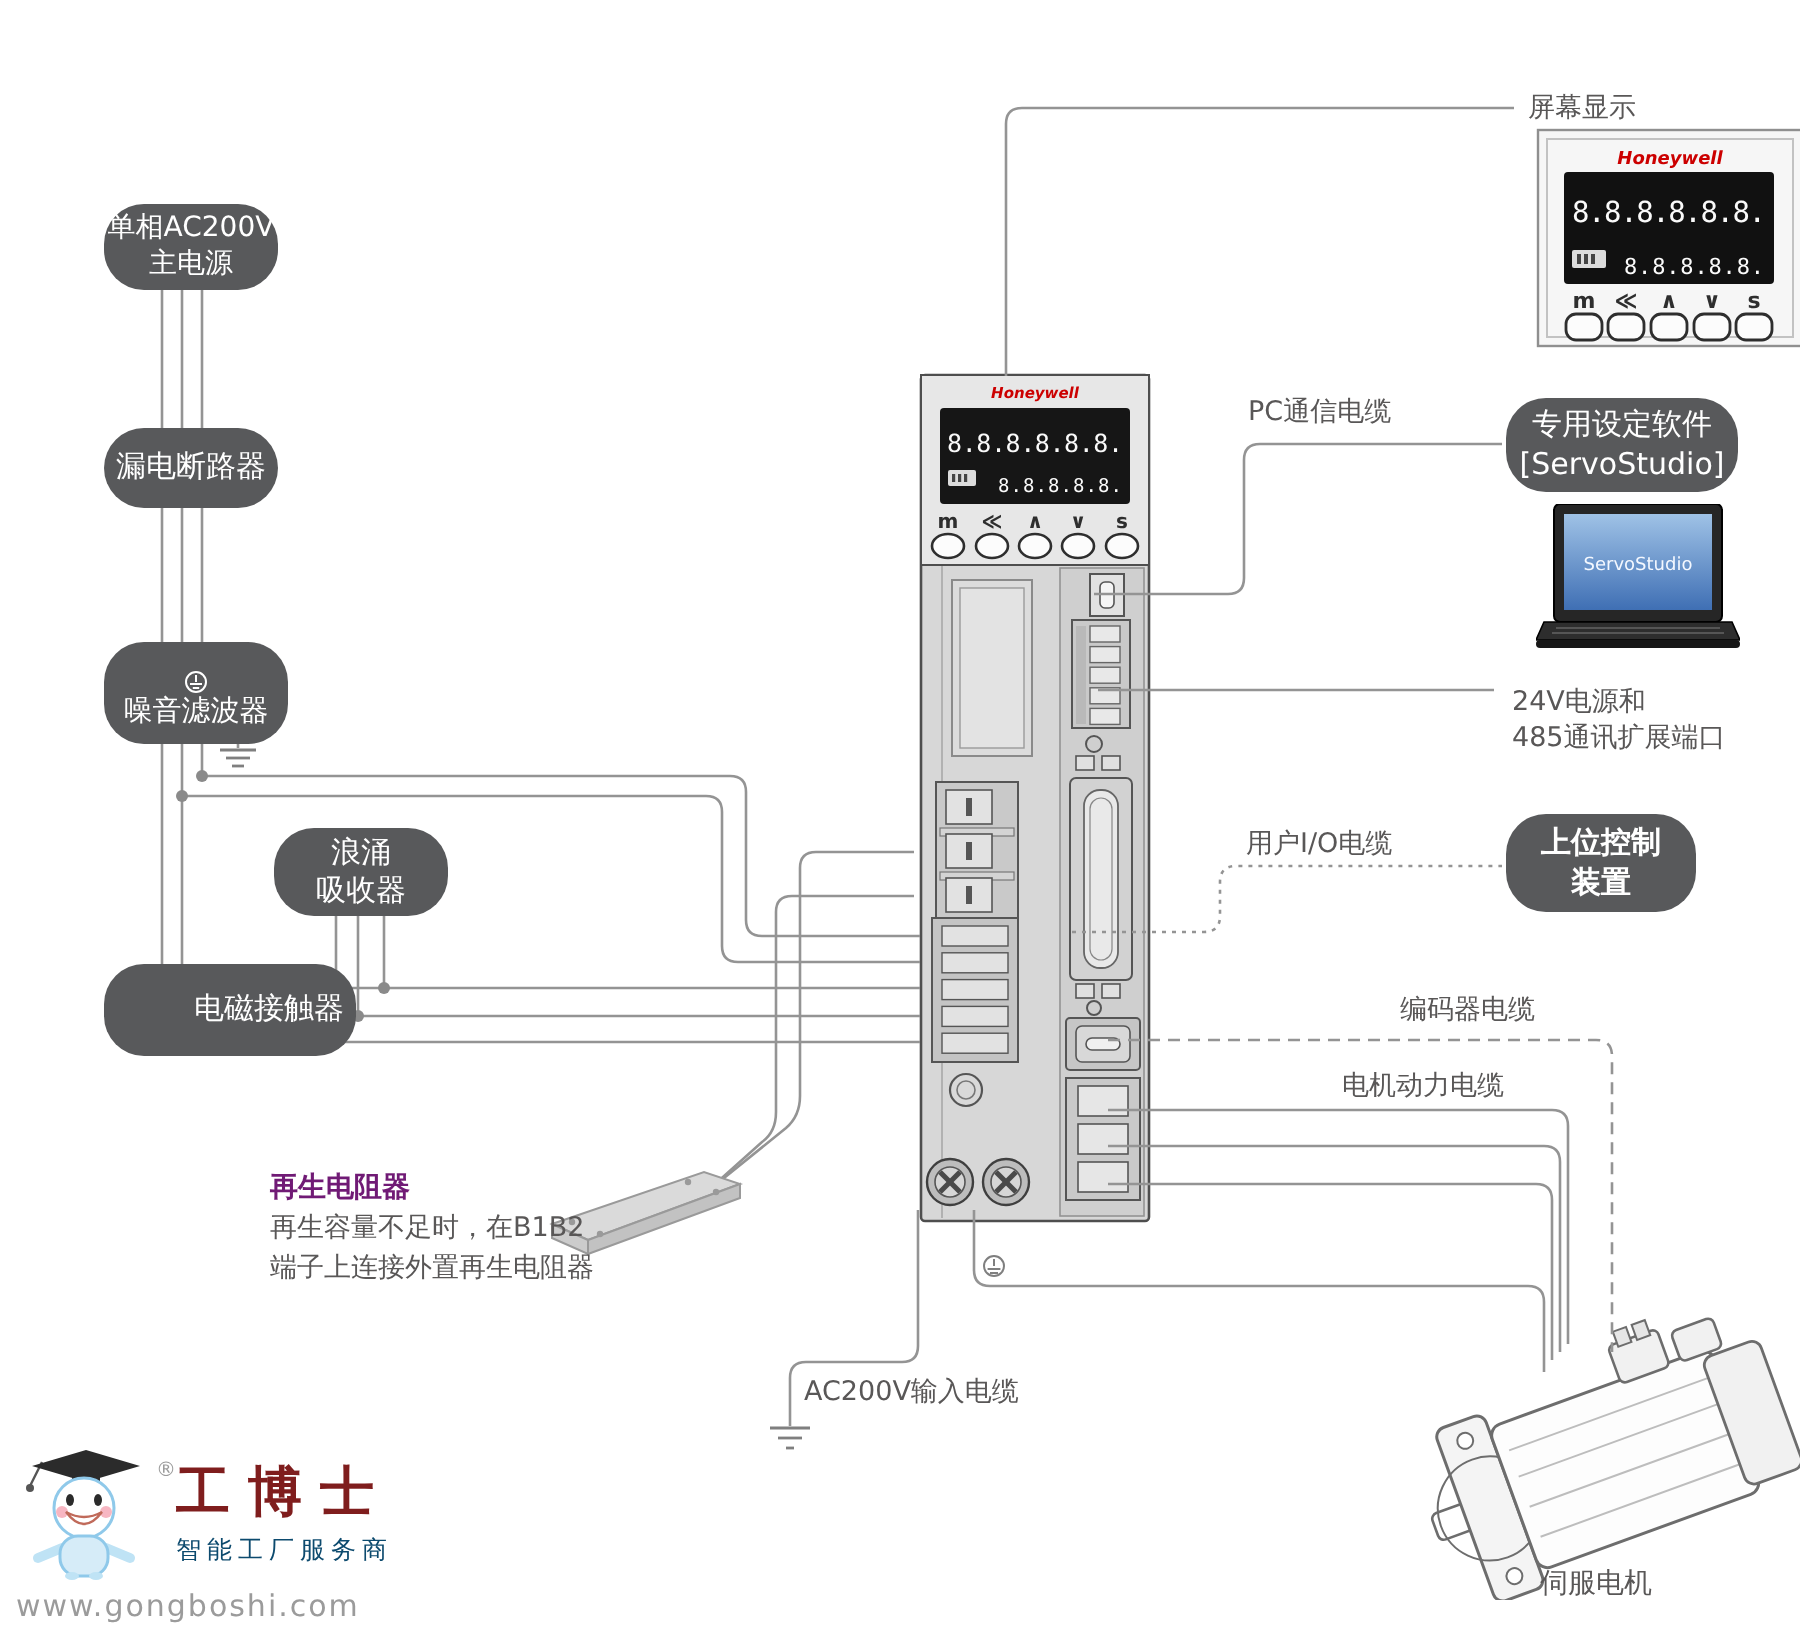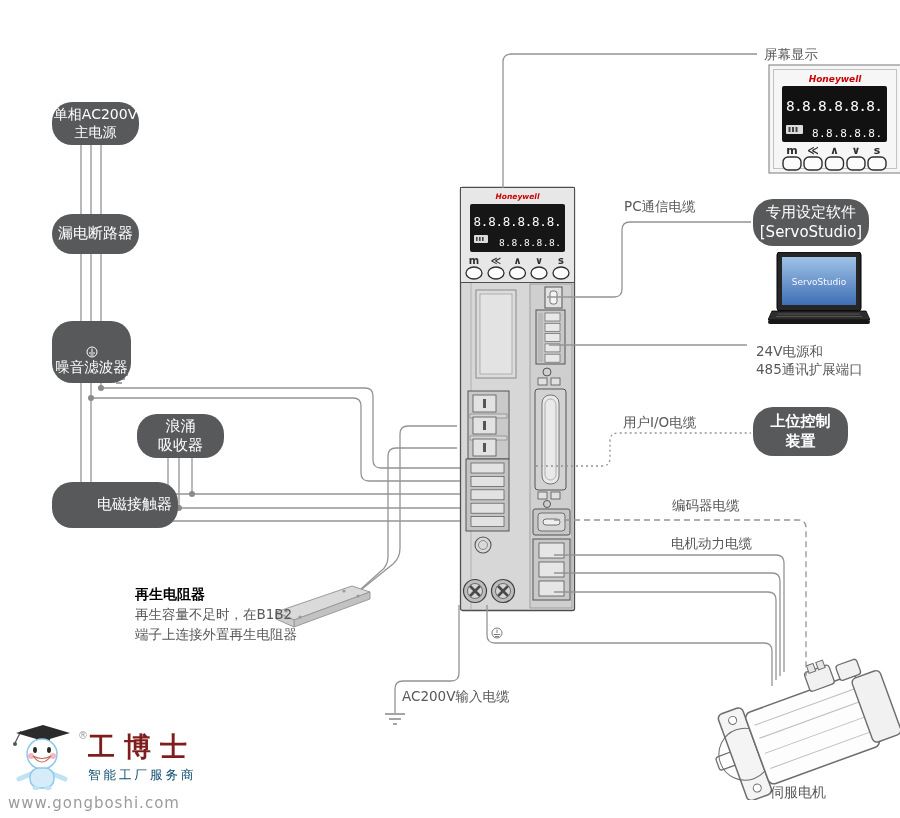"噪音滤波器" div.nbox { padding-top: 19px -> 8px; width: 79px -> 92px }
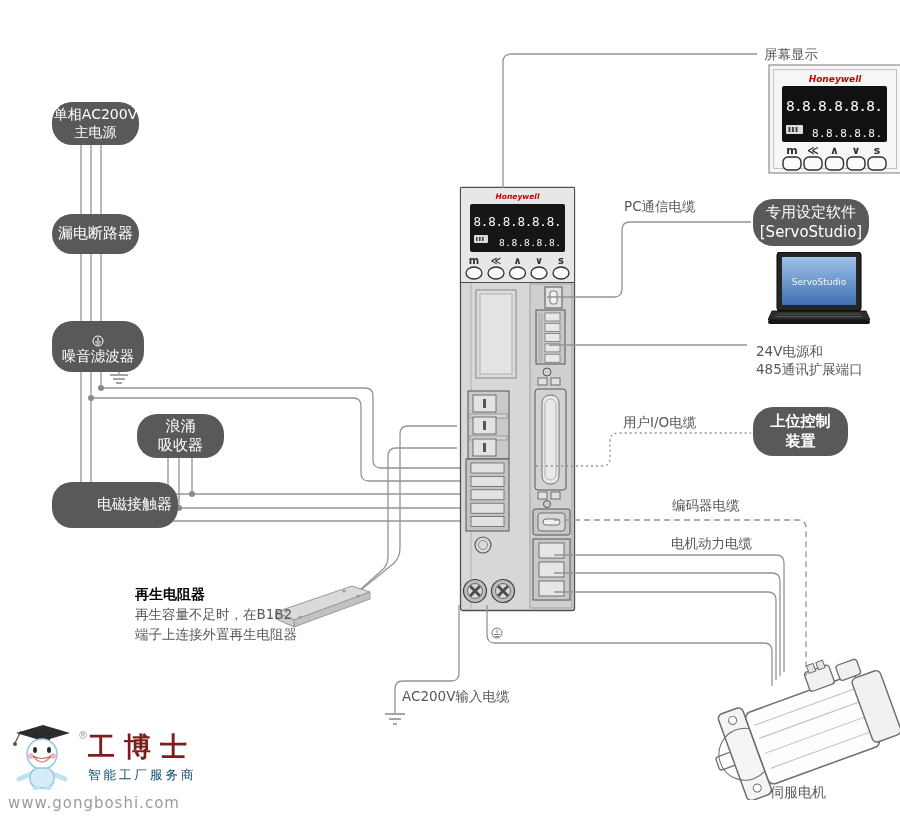"编码器电缆" div.lbl { left: 672px -> 700px }
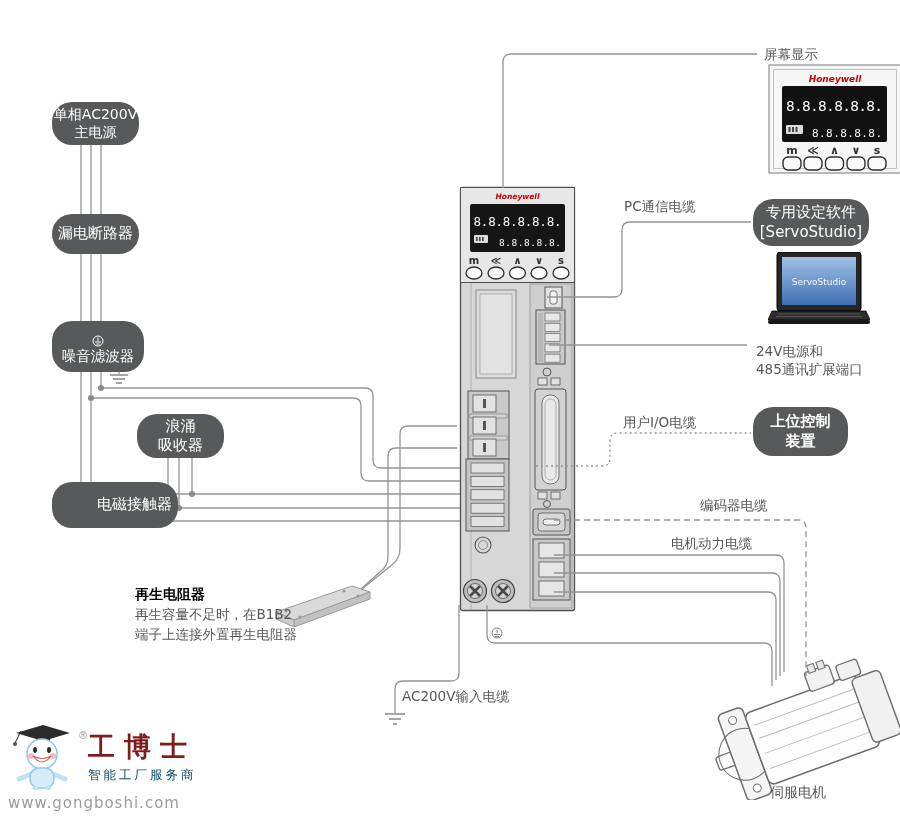"再生电阻器" .red { color: #000000 -> #701a75 }
